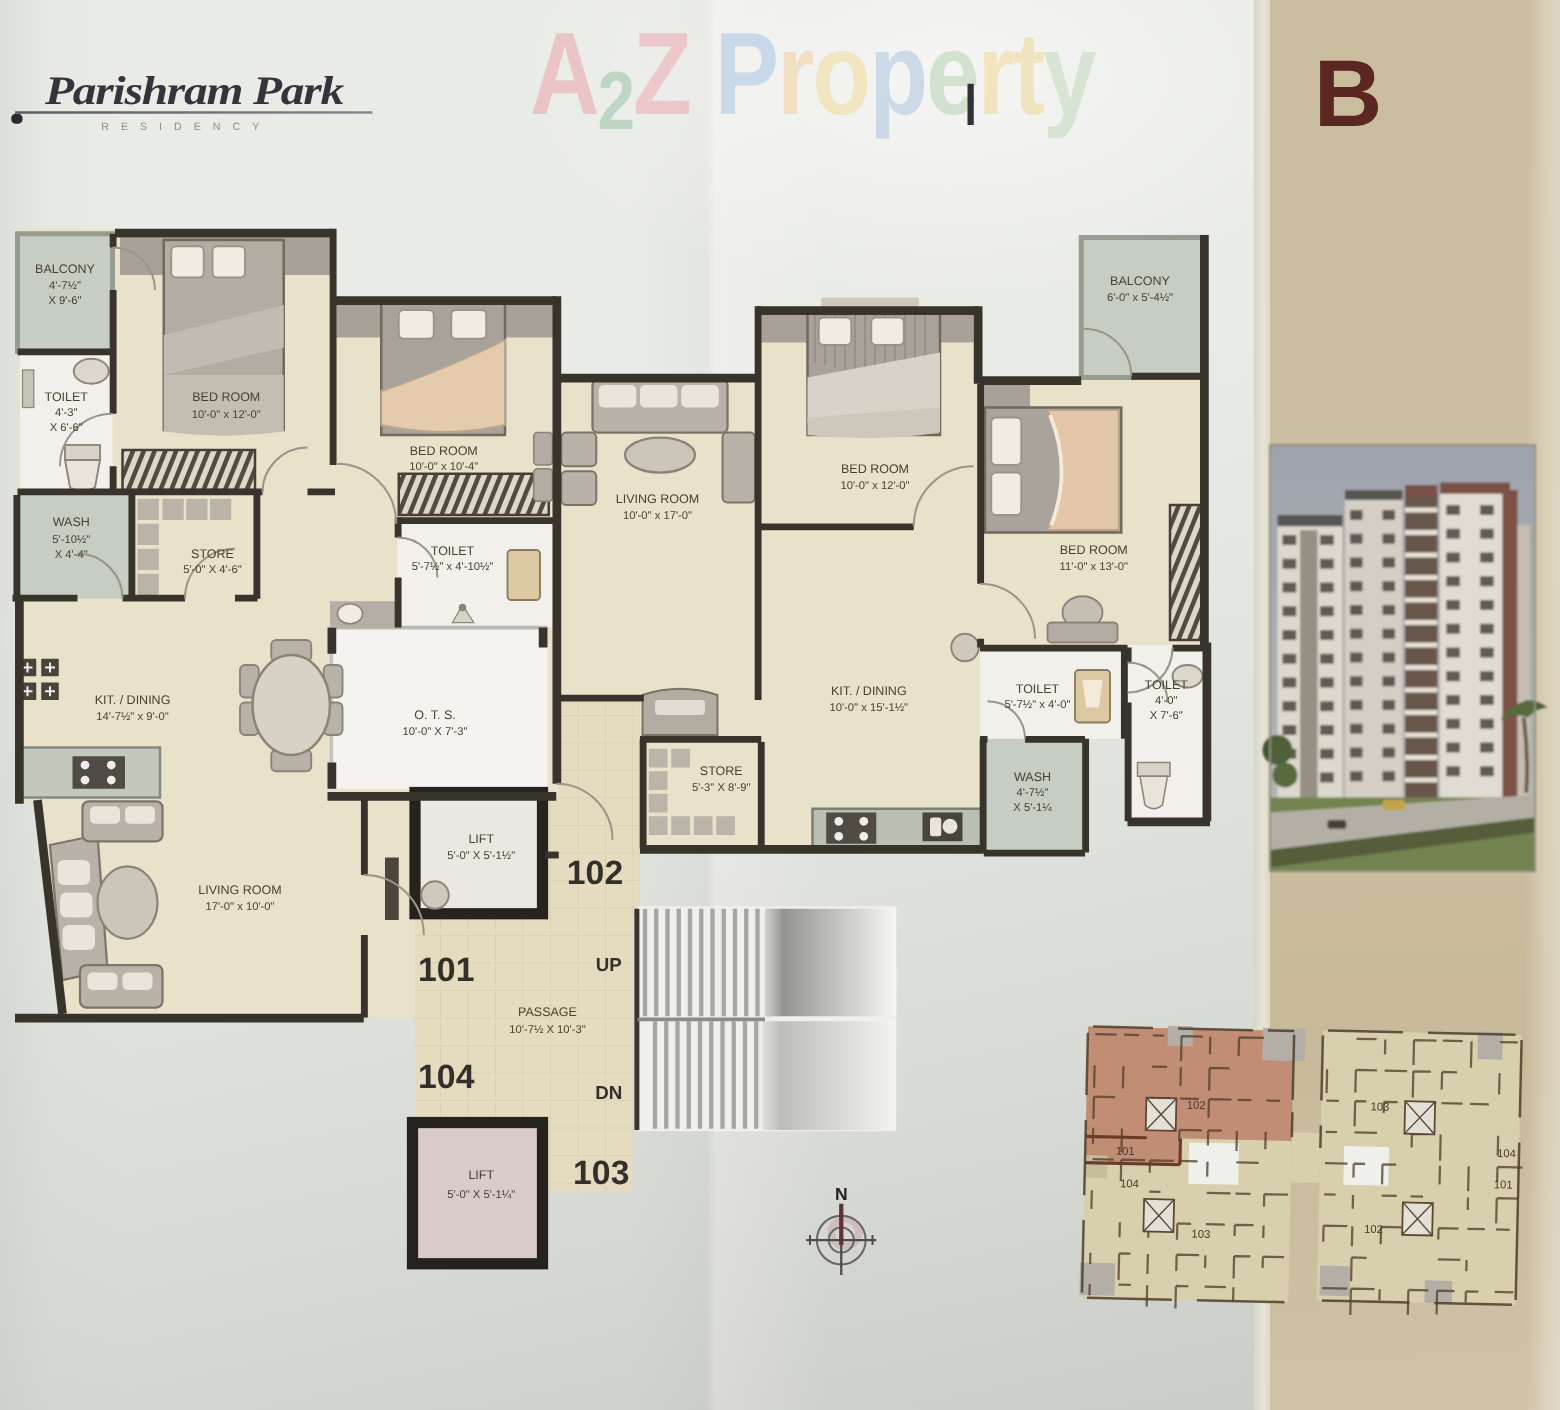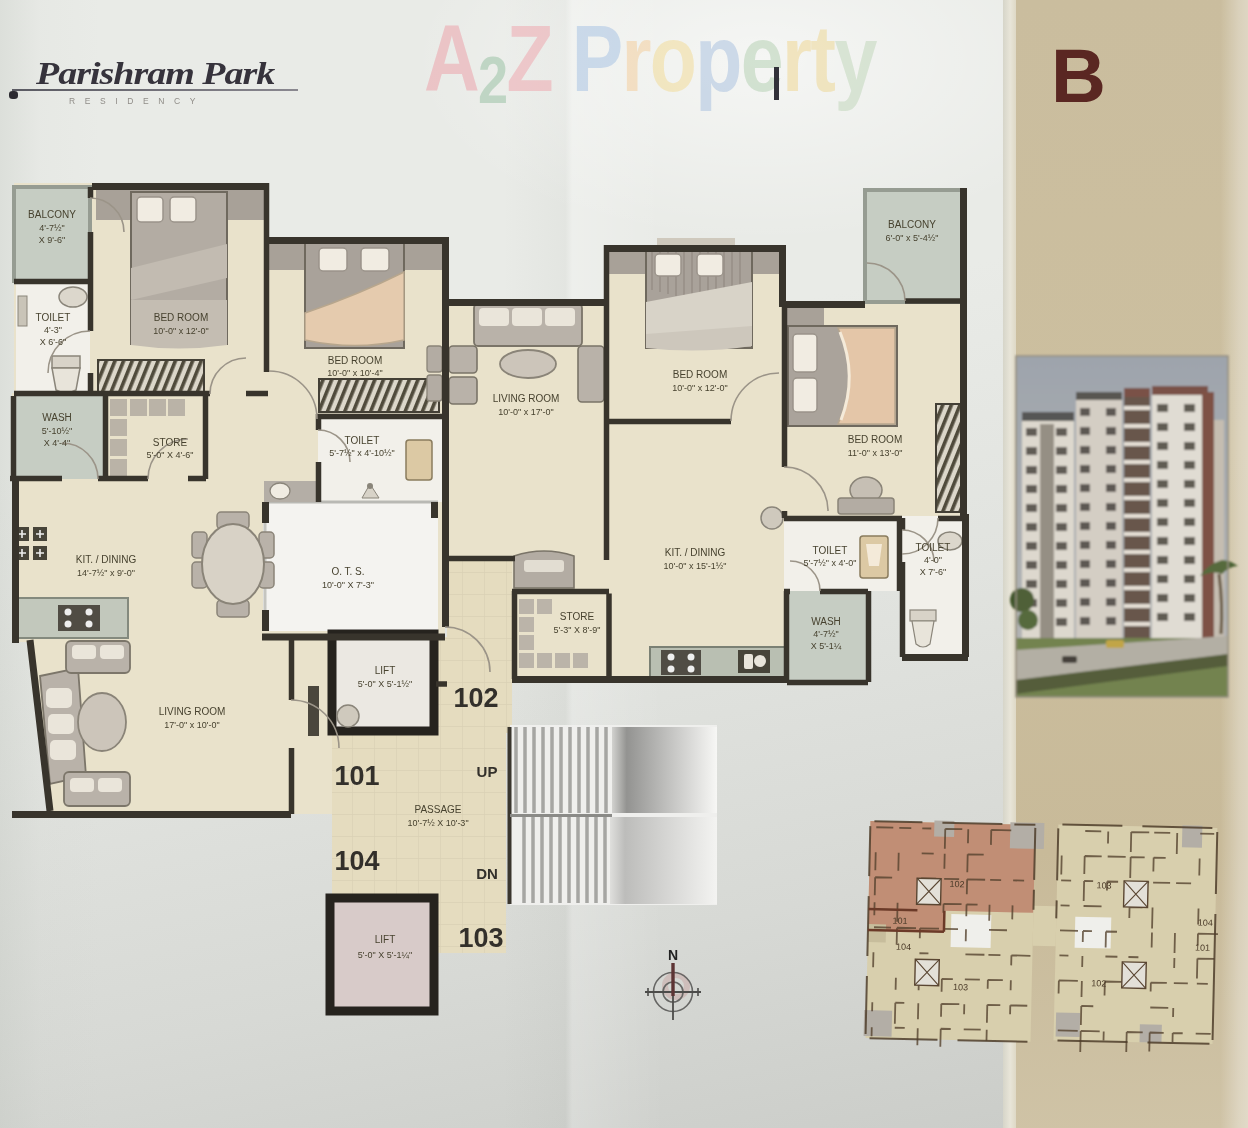"RESIDENCY" div { left: 69px -> 81px }
